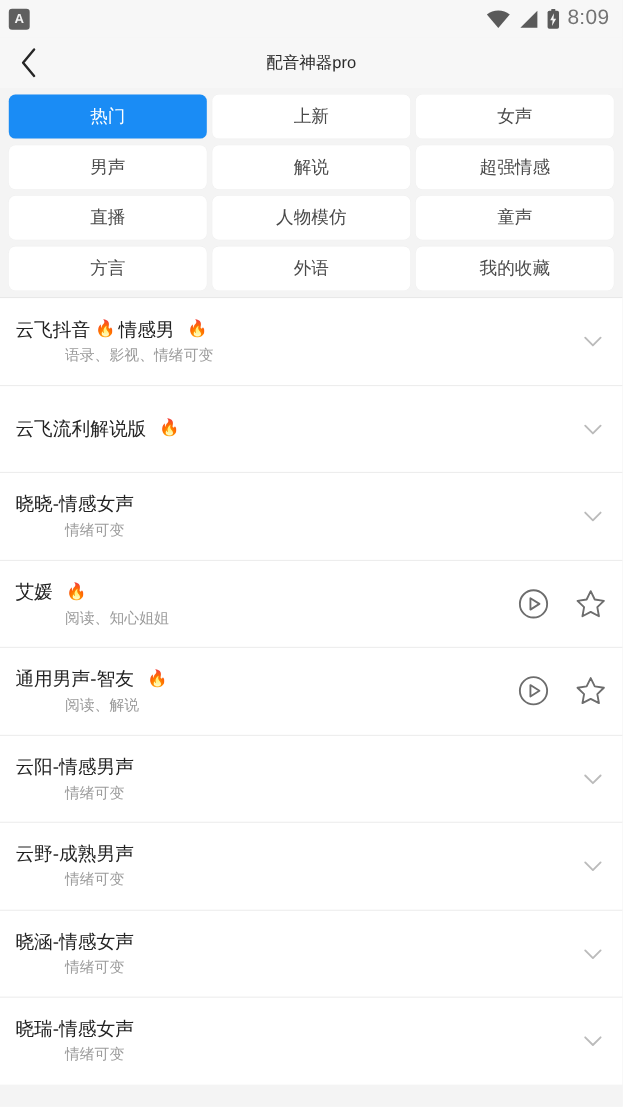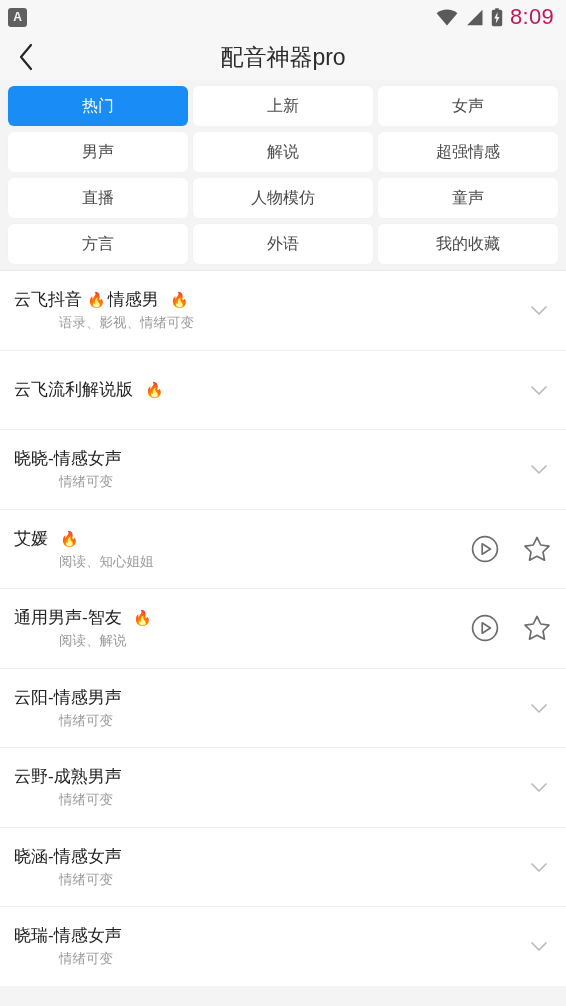"8:09" .sb-time { color: #be185d -> #737373; font-size: 22px -> 19px }
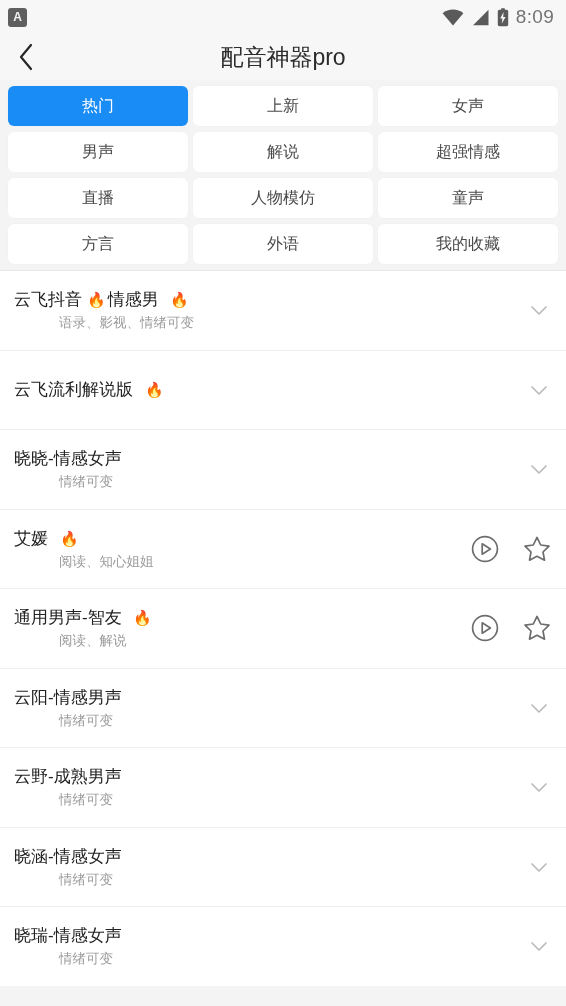"配音神器pro" .header-title { font-size: 23px -> 15px }
